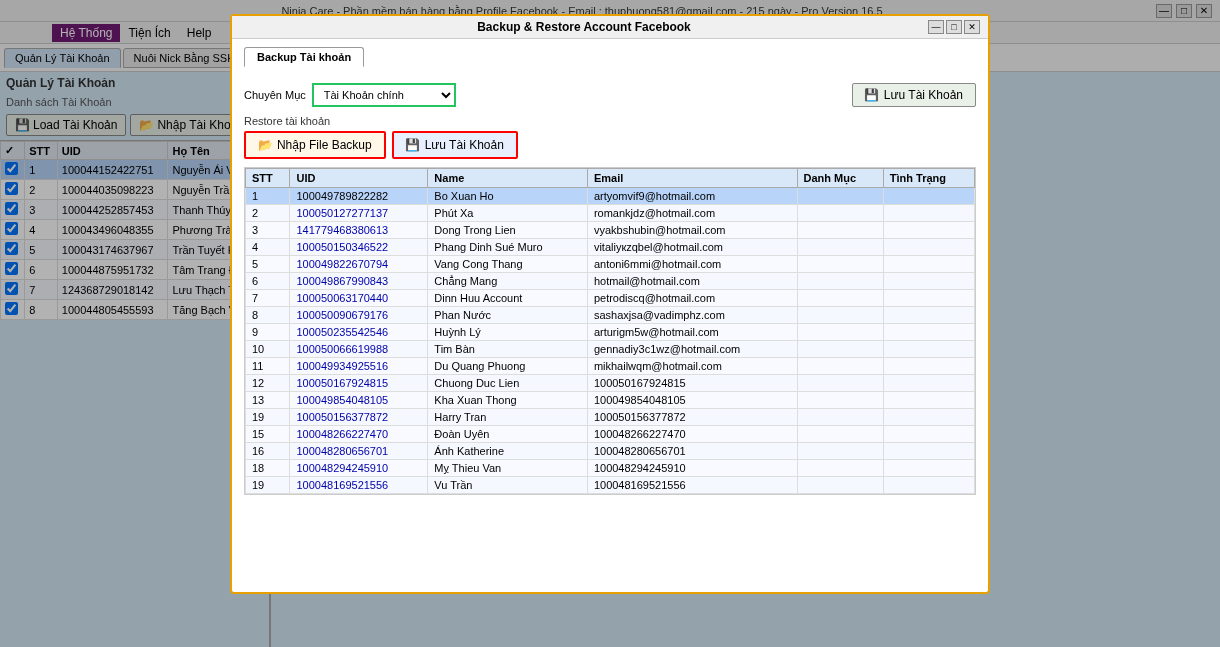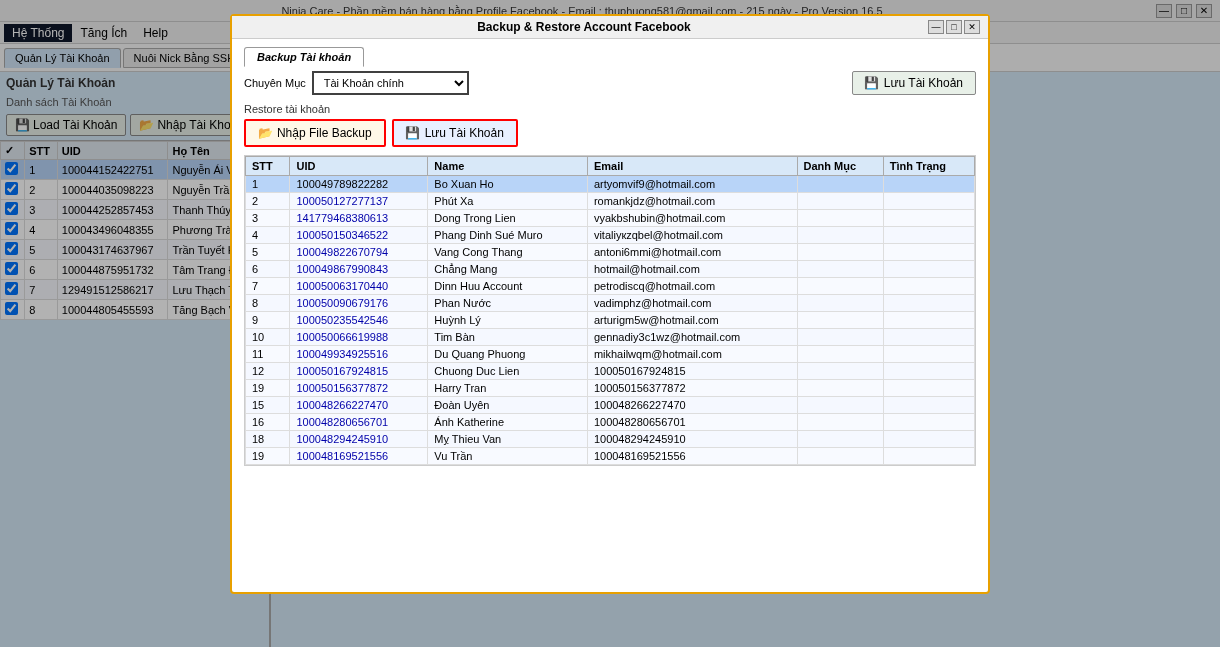"Hệ Thống" .menu-item.active { background: #0f172a -> #701a75; margin-left: none -> 48px }
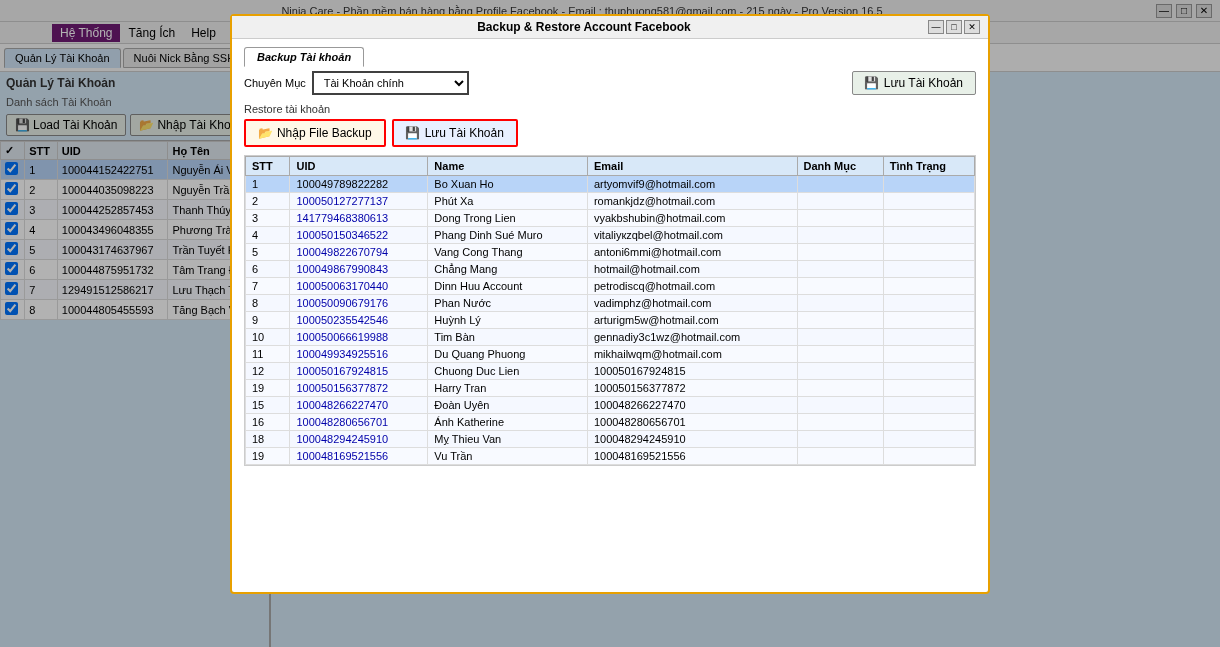"Tăng Ích" div.menu-item { text: Tăng -> Tiện }
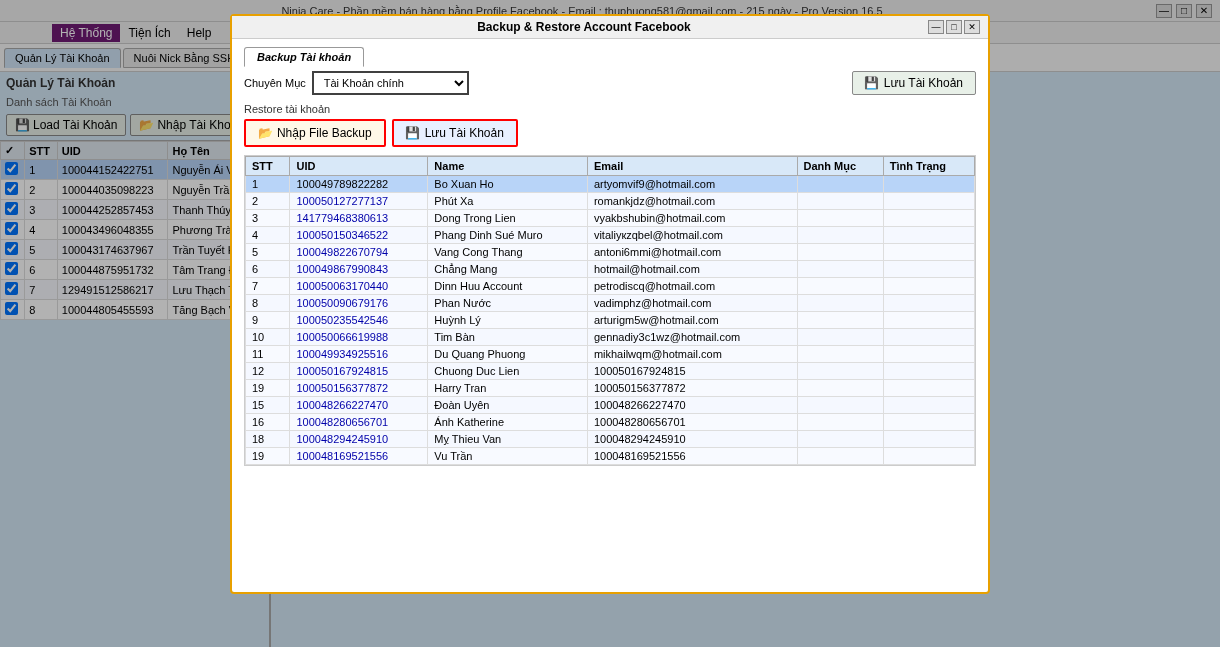"Backup Tài khoản" .modal-tab-bar { font-style: italic -> none; margin-bottom: 4px -> 16px }
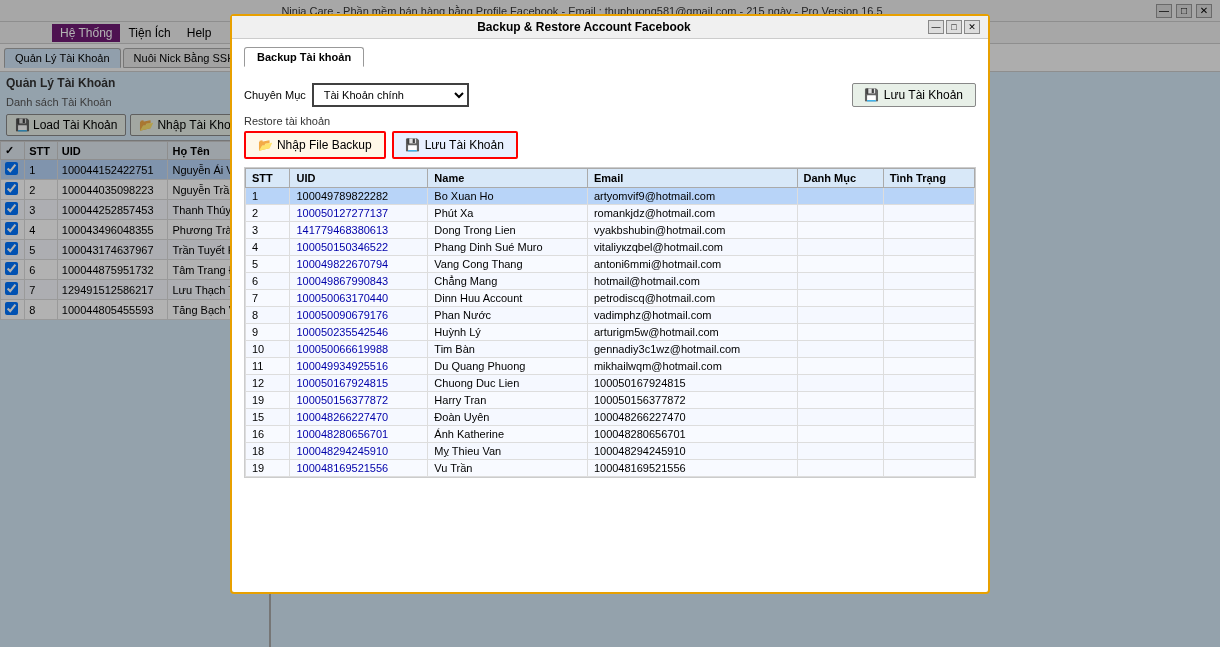"Tài Khoản chính" .category-select { border: 2px solid #404040 -> 2px solid #22c55e; width: 157px -> 144px }
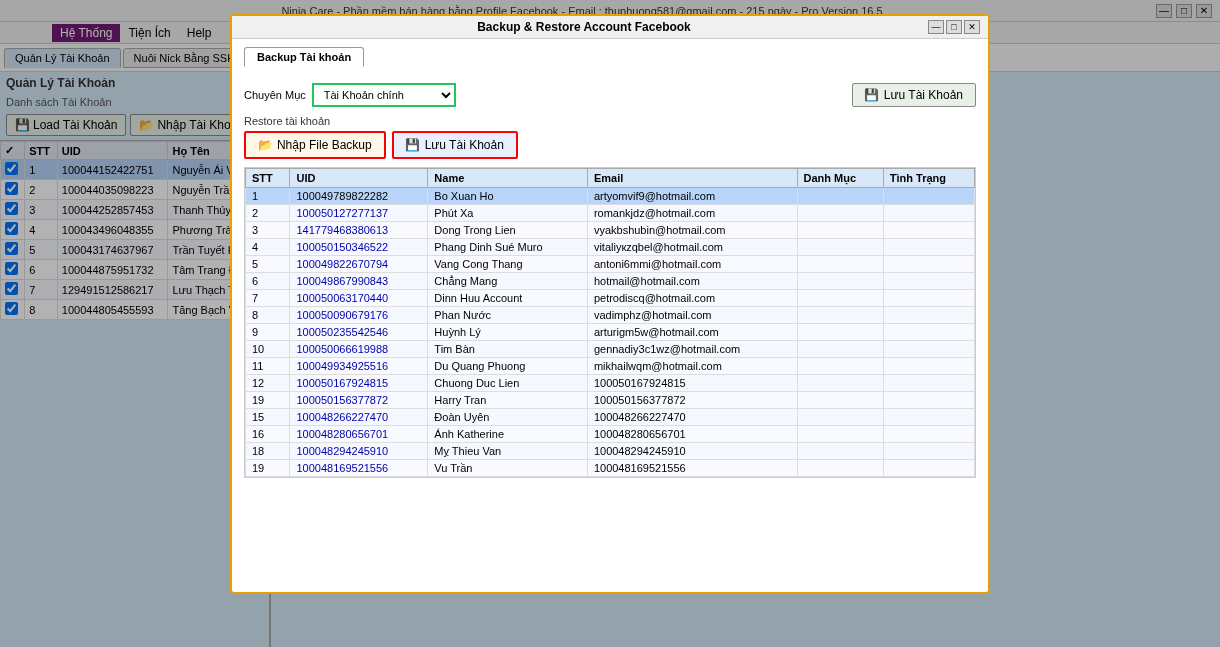"129491512586217" td { text: 129491512586217 -> 124368729018142 }
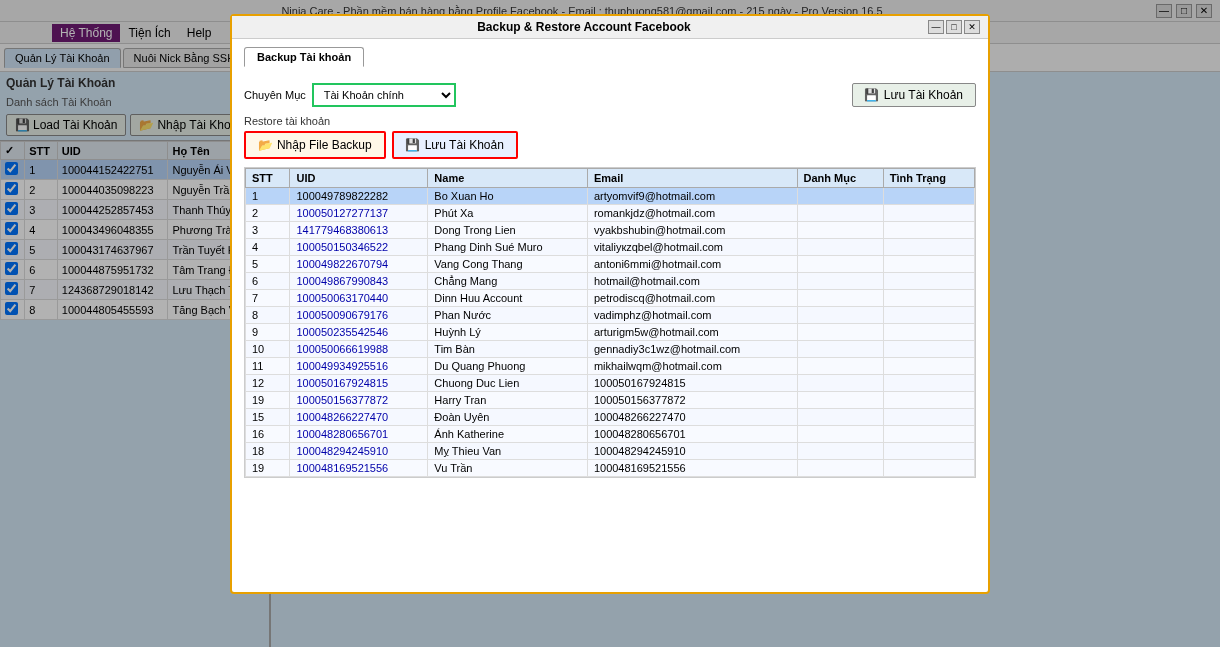"vadimphz@hotmail.com" td { text: vadimphz@hotmail.com -> sashaxjsa@vadimphz.com }
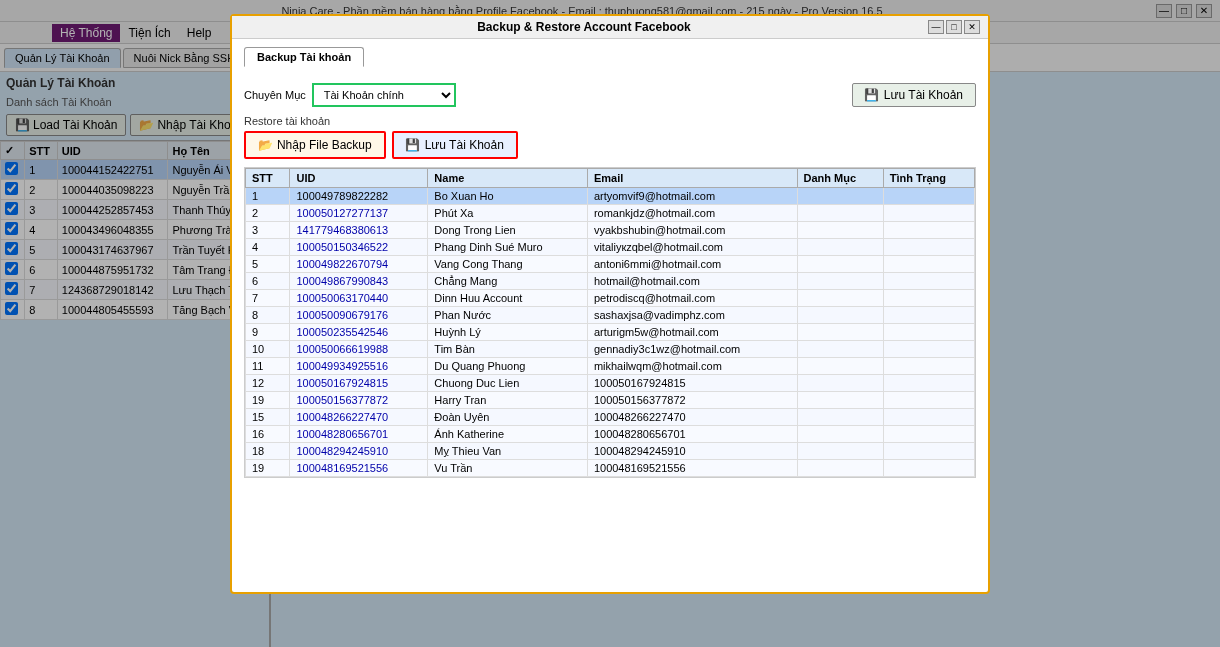"13" tr { html: none -> <tr> <td>13</td> <td>100049854048105</td> <td>Kha Xuan Thong</td> <td>100049854048105</td> <td></td> <td></td> </tr> }
